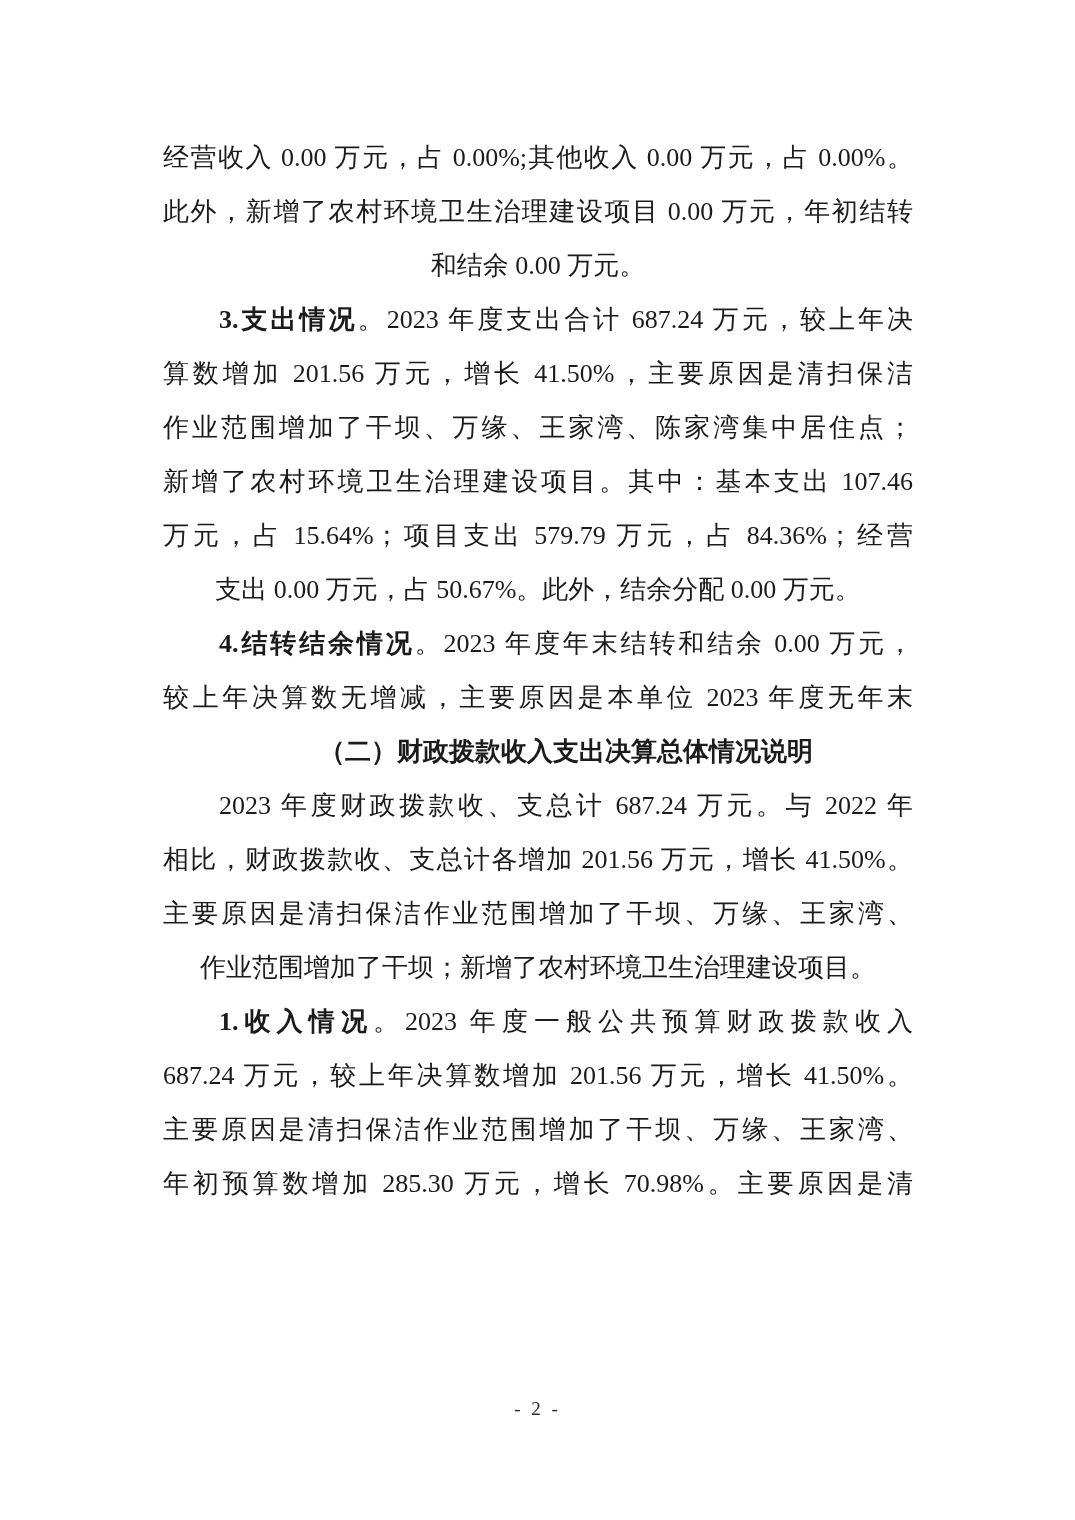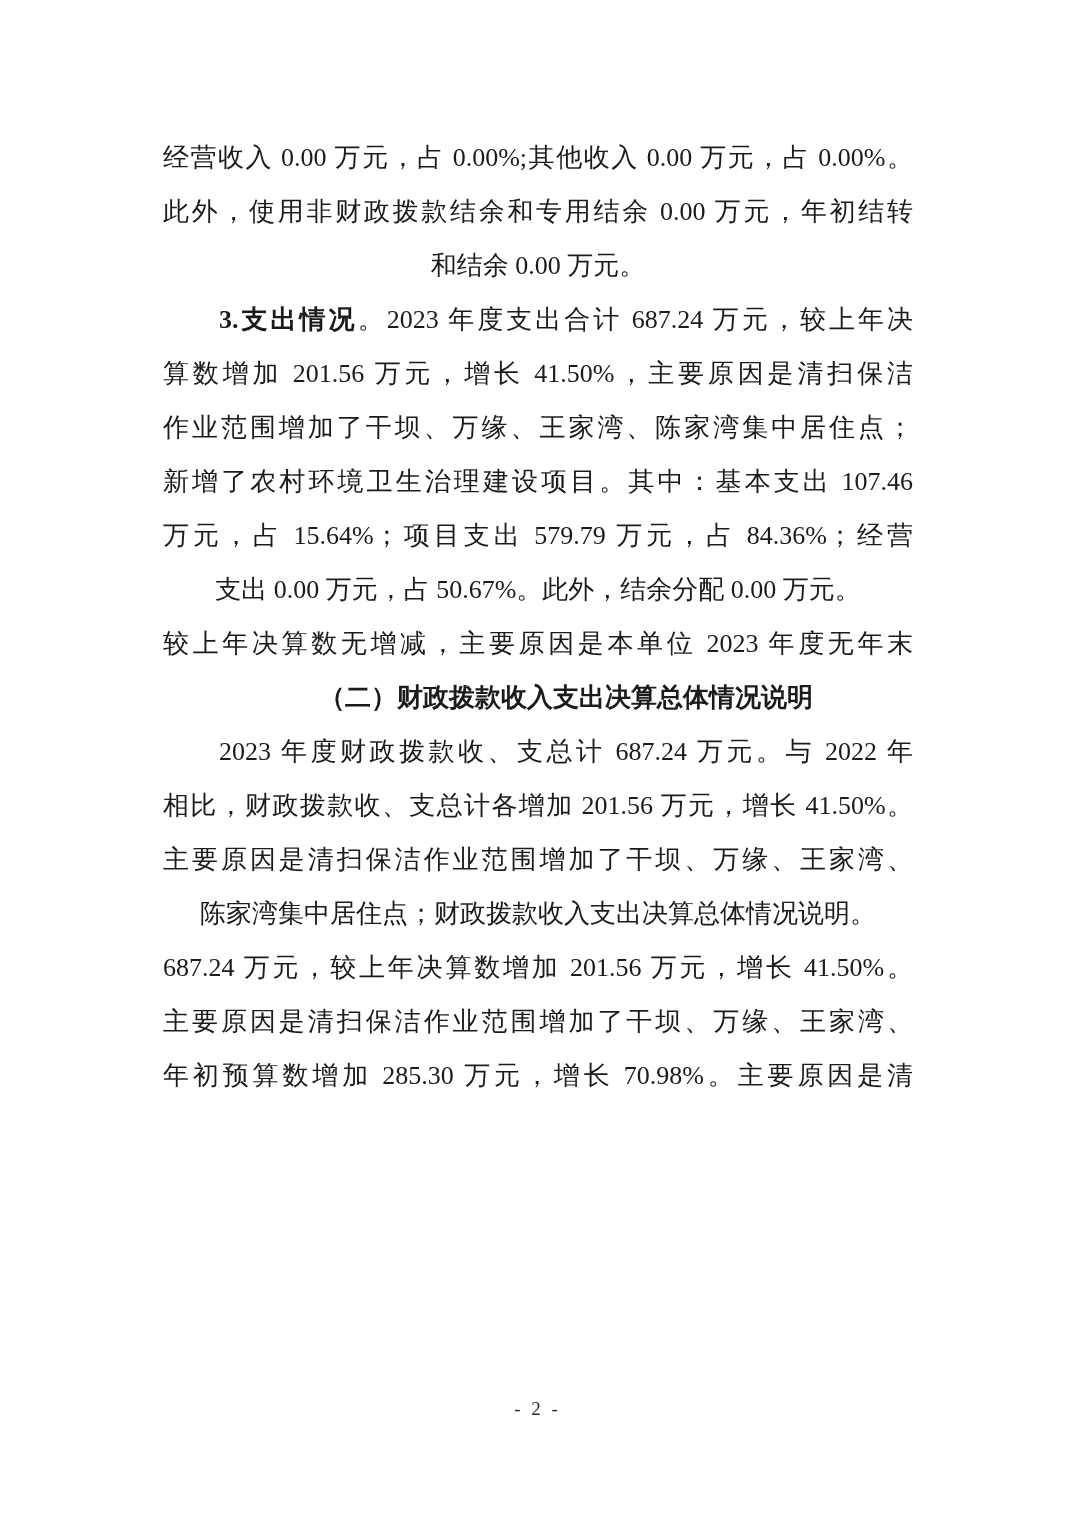"此外，使用非财政拨款结余和专用结余 0.00 万元，年初结转" div.line { text: 使用非财政拨款结余和专用结余 -> 新增了农村环境卫生治理建设项目 }
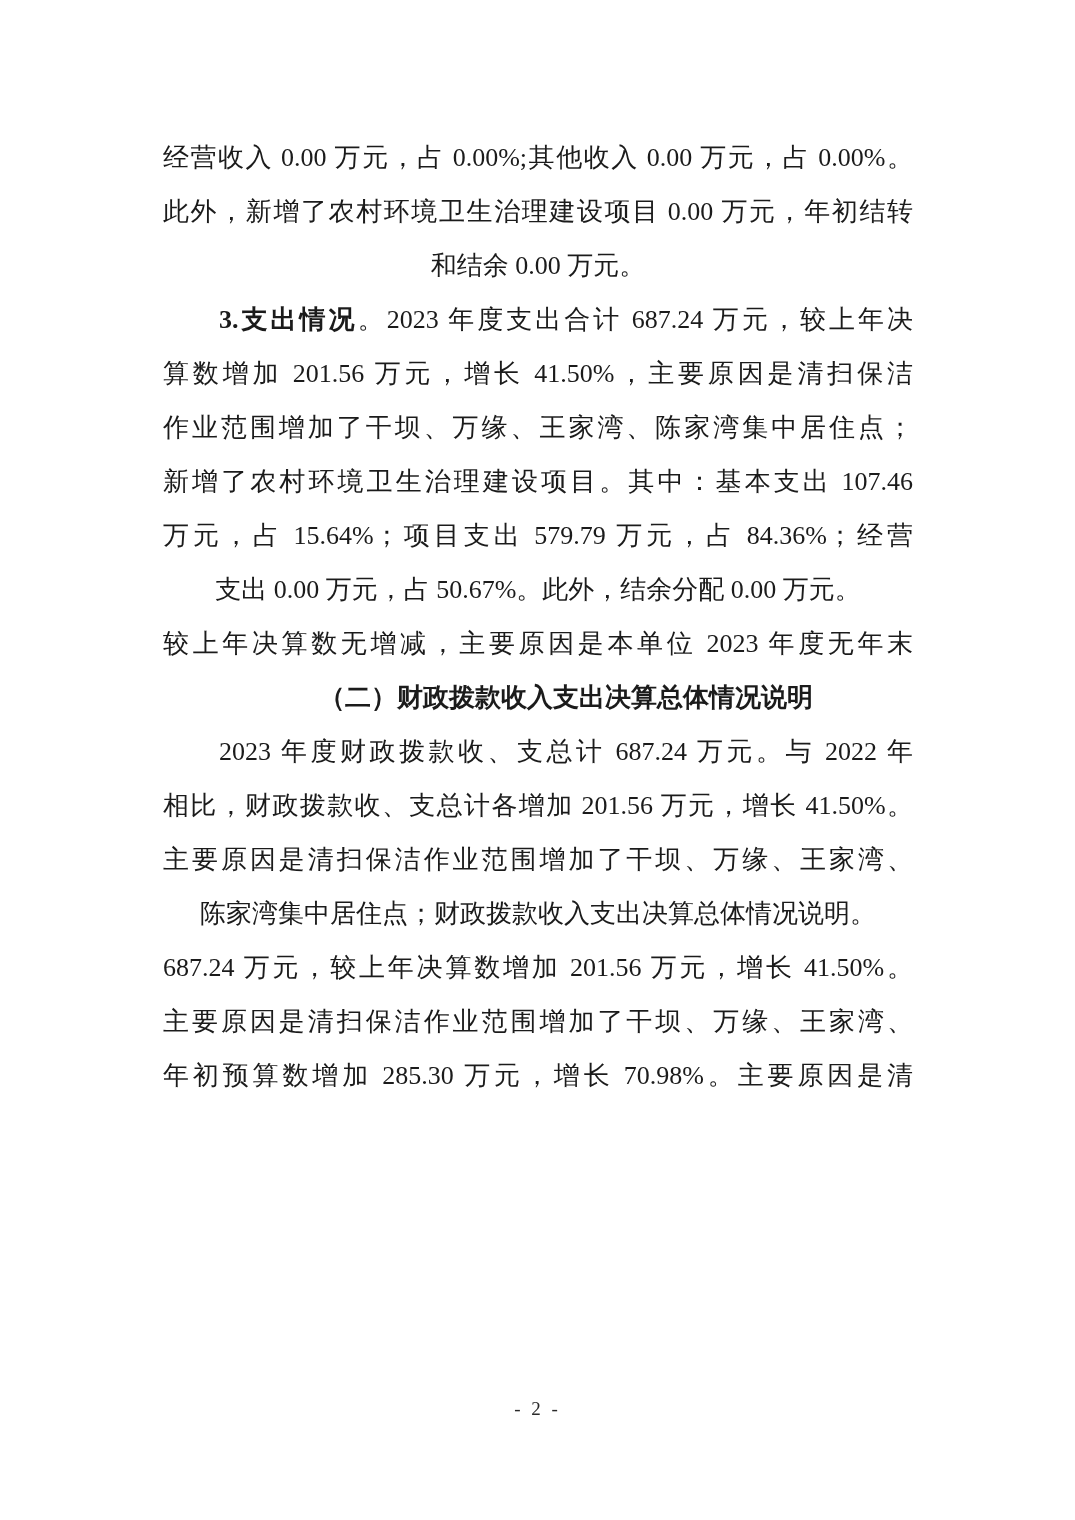"4.结转结余情况。2023 年度年末结转和结余 0.00 万元，" div.line { html: none -> <div><b>4.结转结余情况</b><span>。2023 年度年末结转和结余 0.00 万元，</span></div> }
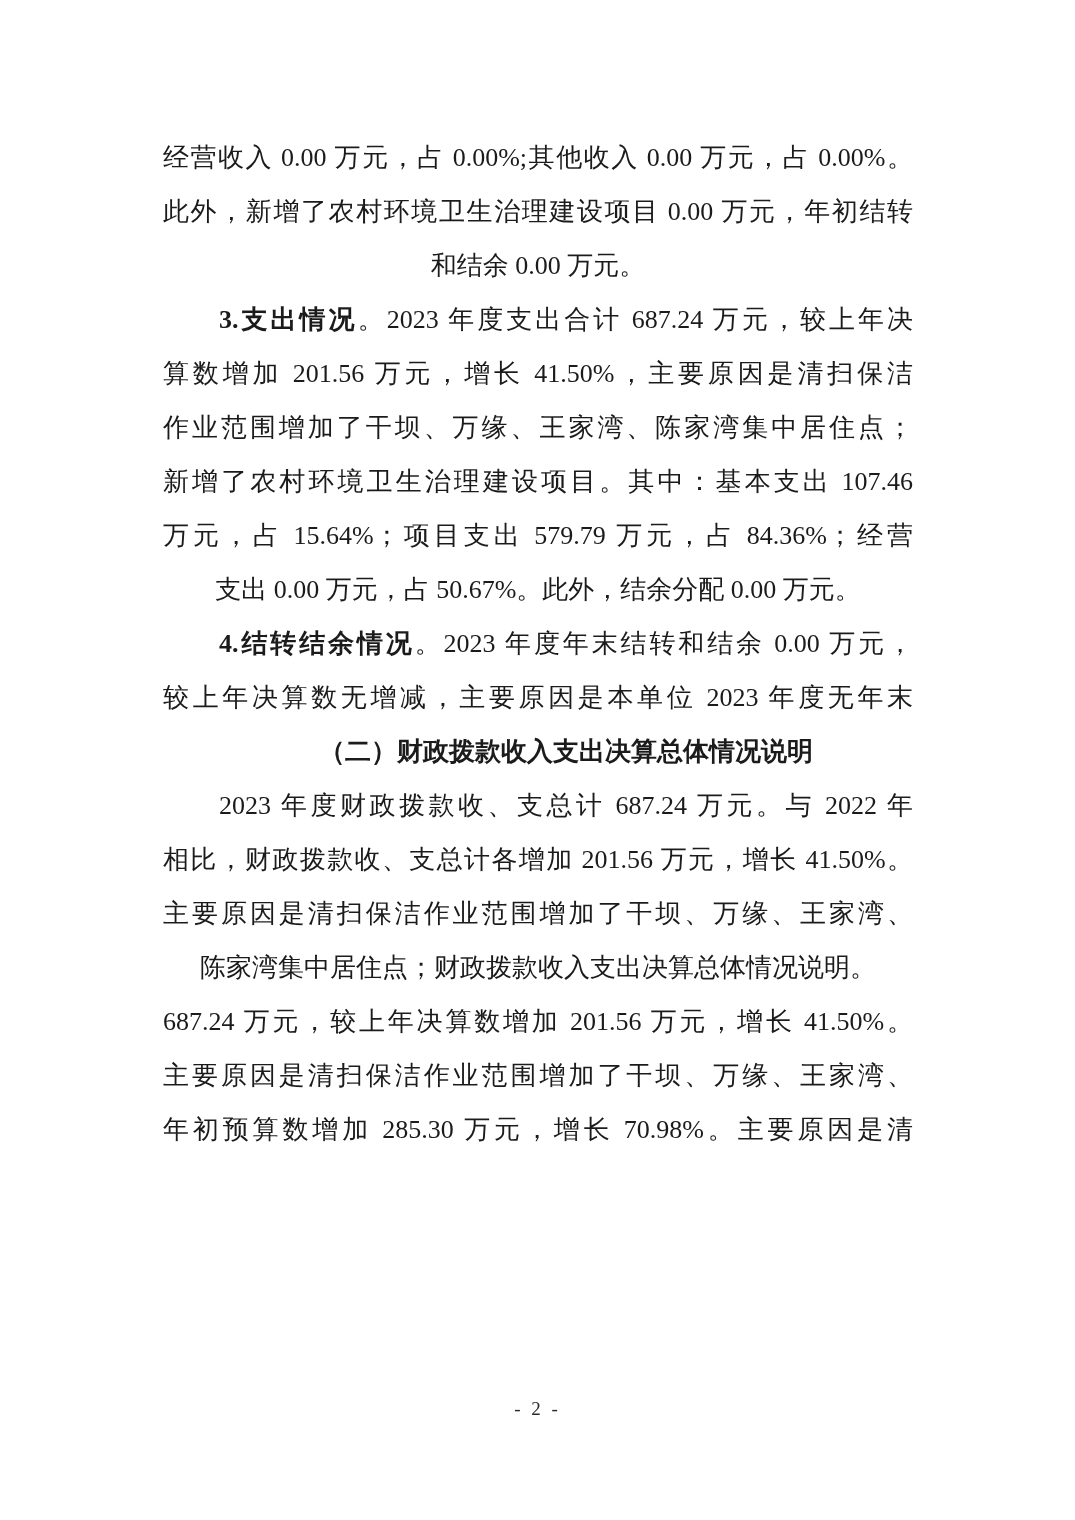"陈家湾集中居住点；财政拨款收入支出决算总体情况说明。" div.line { text: 陈家湾集中居住点；财政拨款收入支出决算总体情况说明 -> 作业范围增加了干坝；新增了农村环境卫生治理建设项目 }
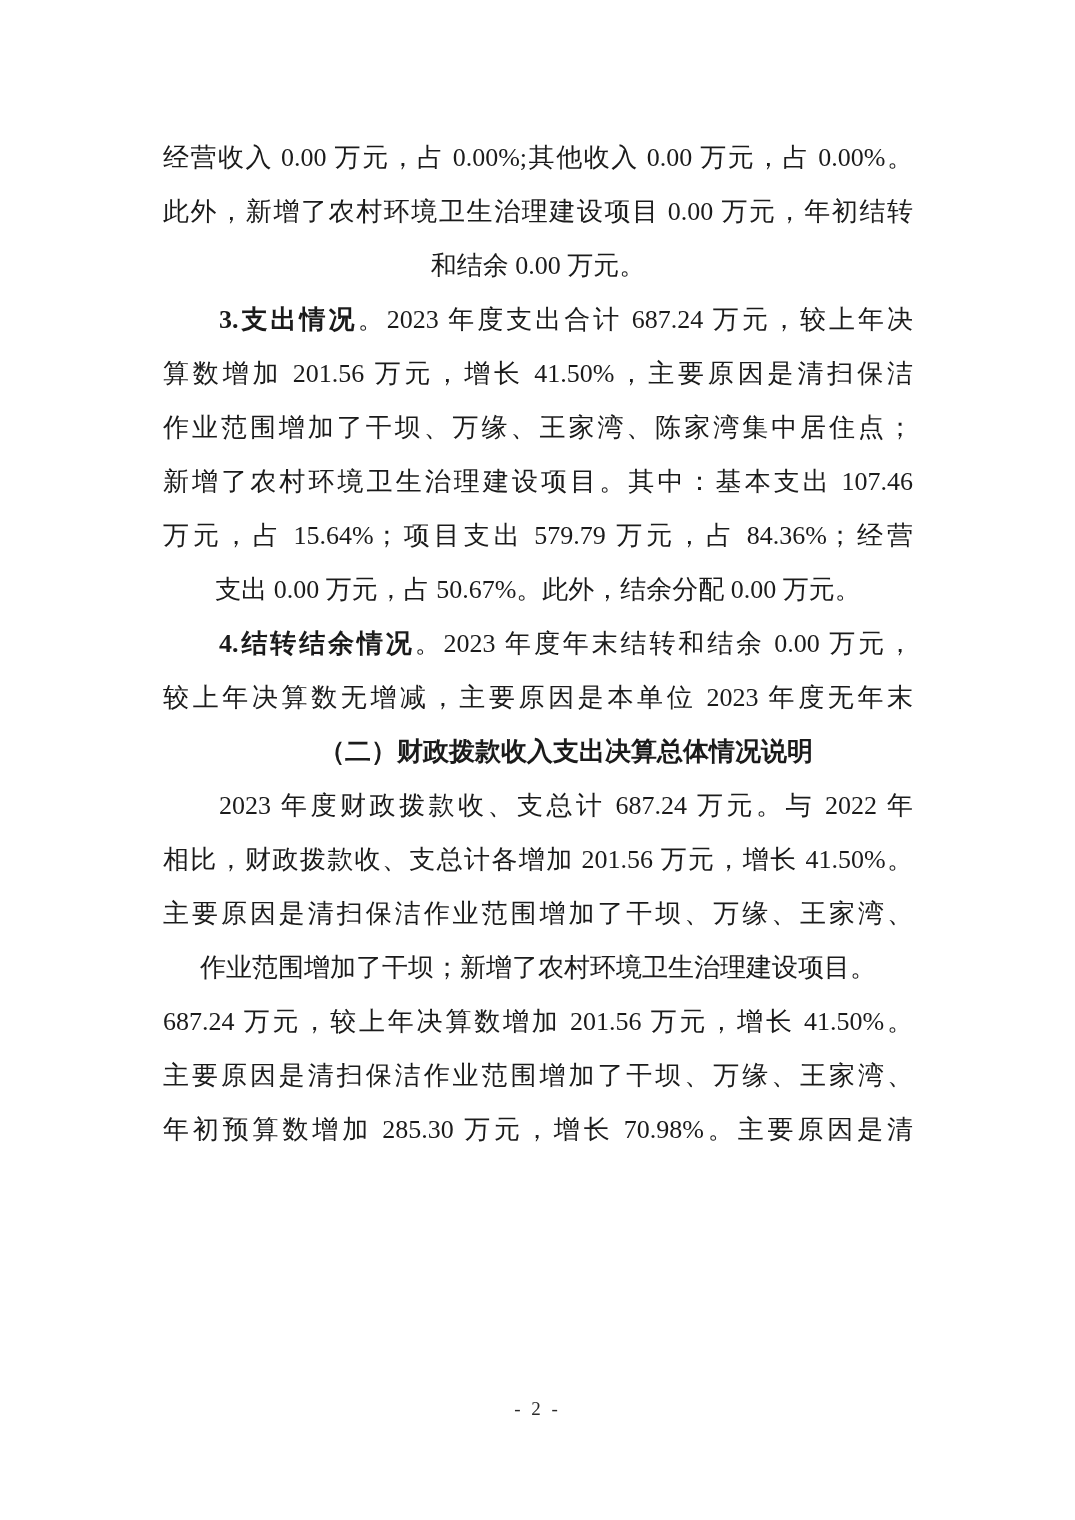"1.收入情况。2023 年度一般公共预算财政拨款收入" div.line { html: none -> <div><b>1.收入情况</b><span>。2023 年度一般公共预算财政拨款收入</span></div> }
